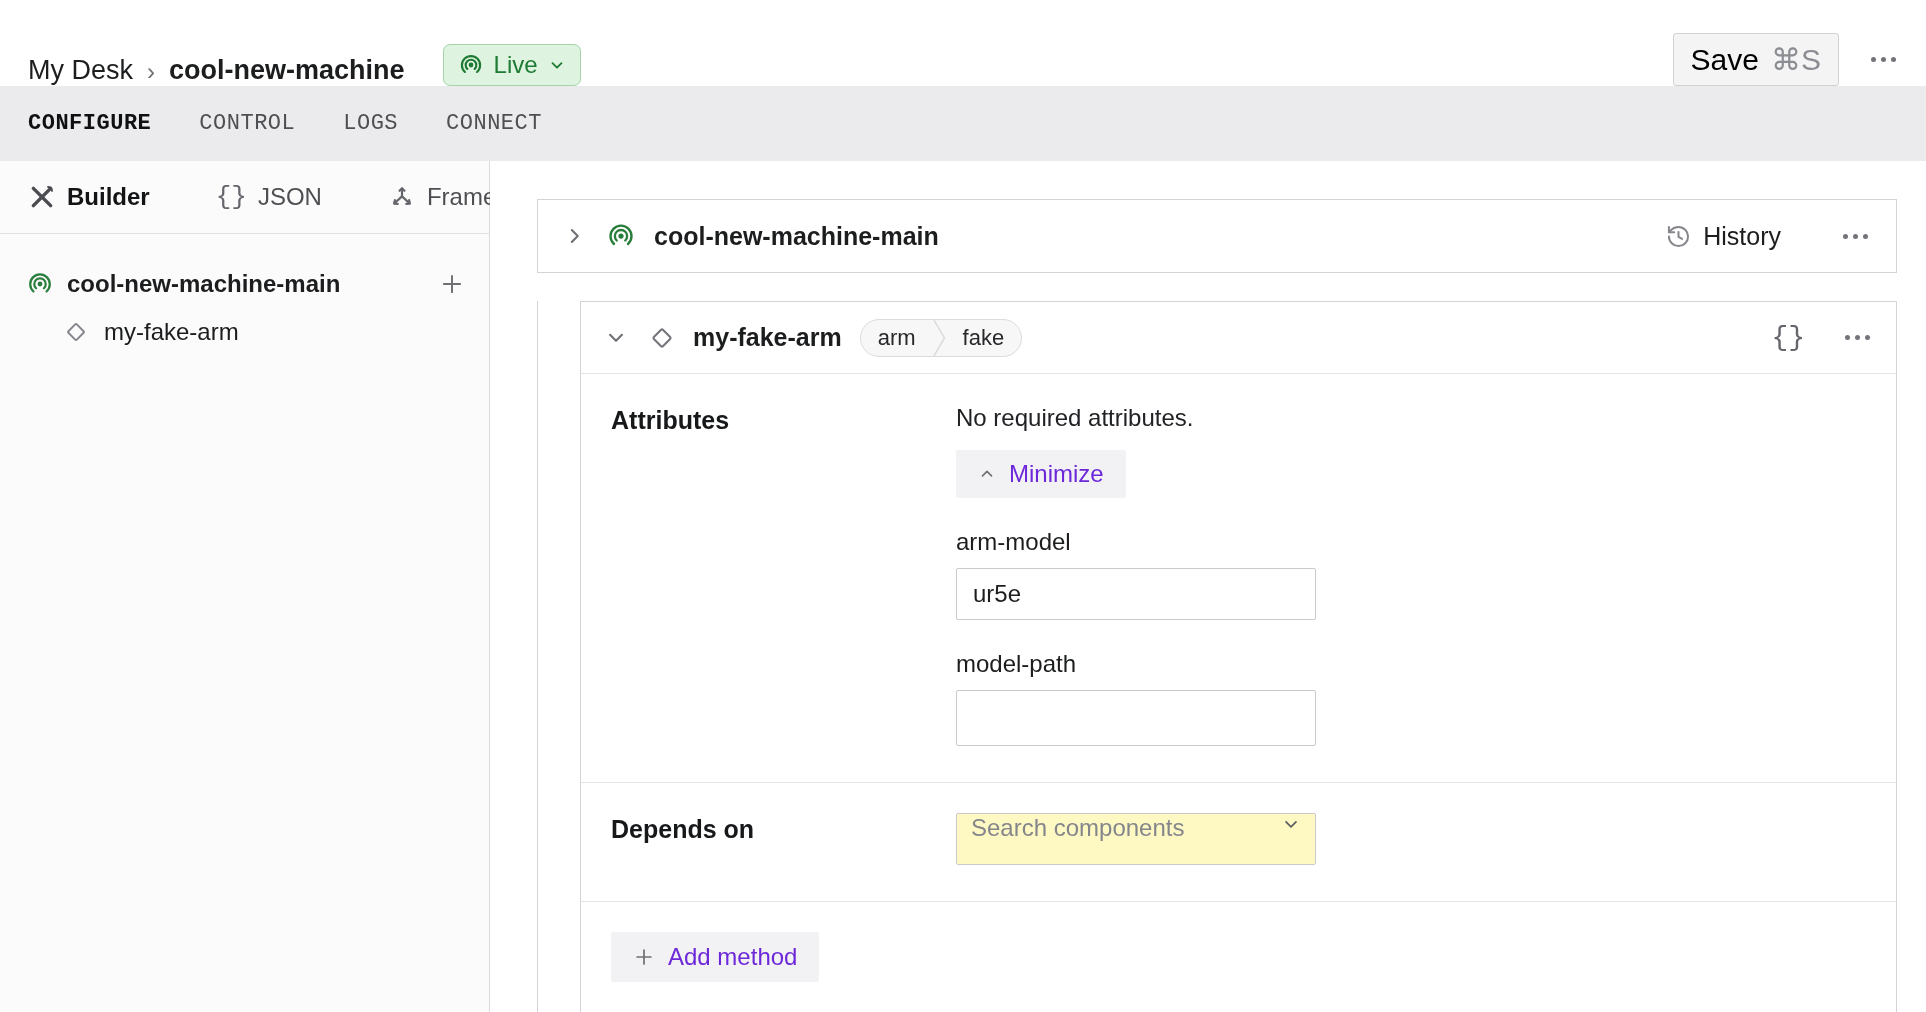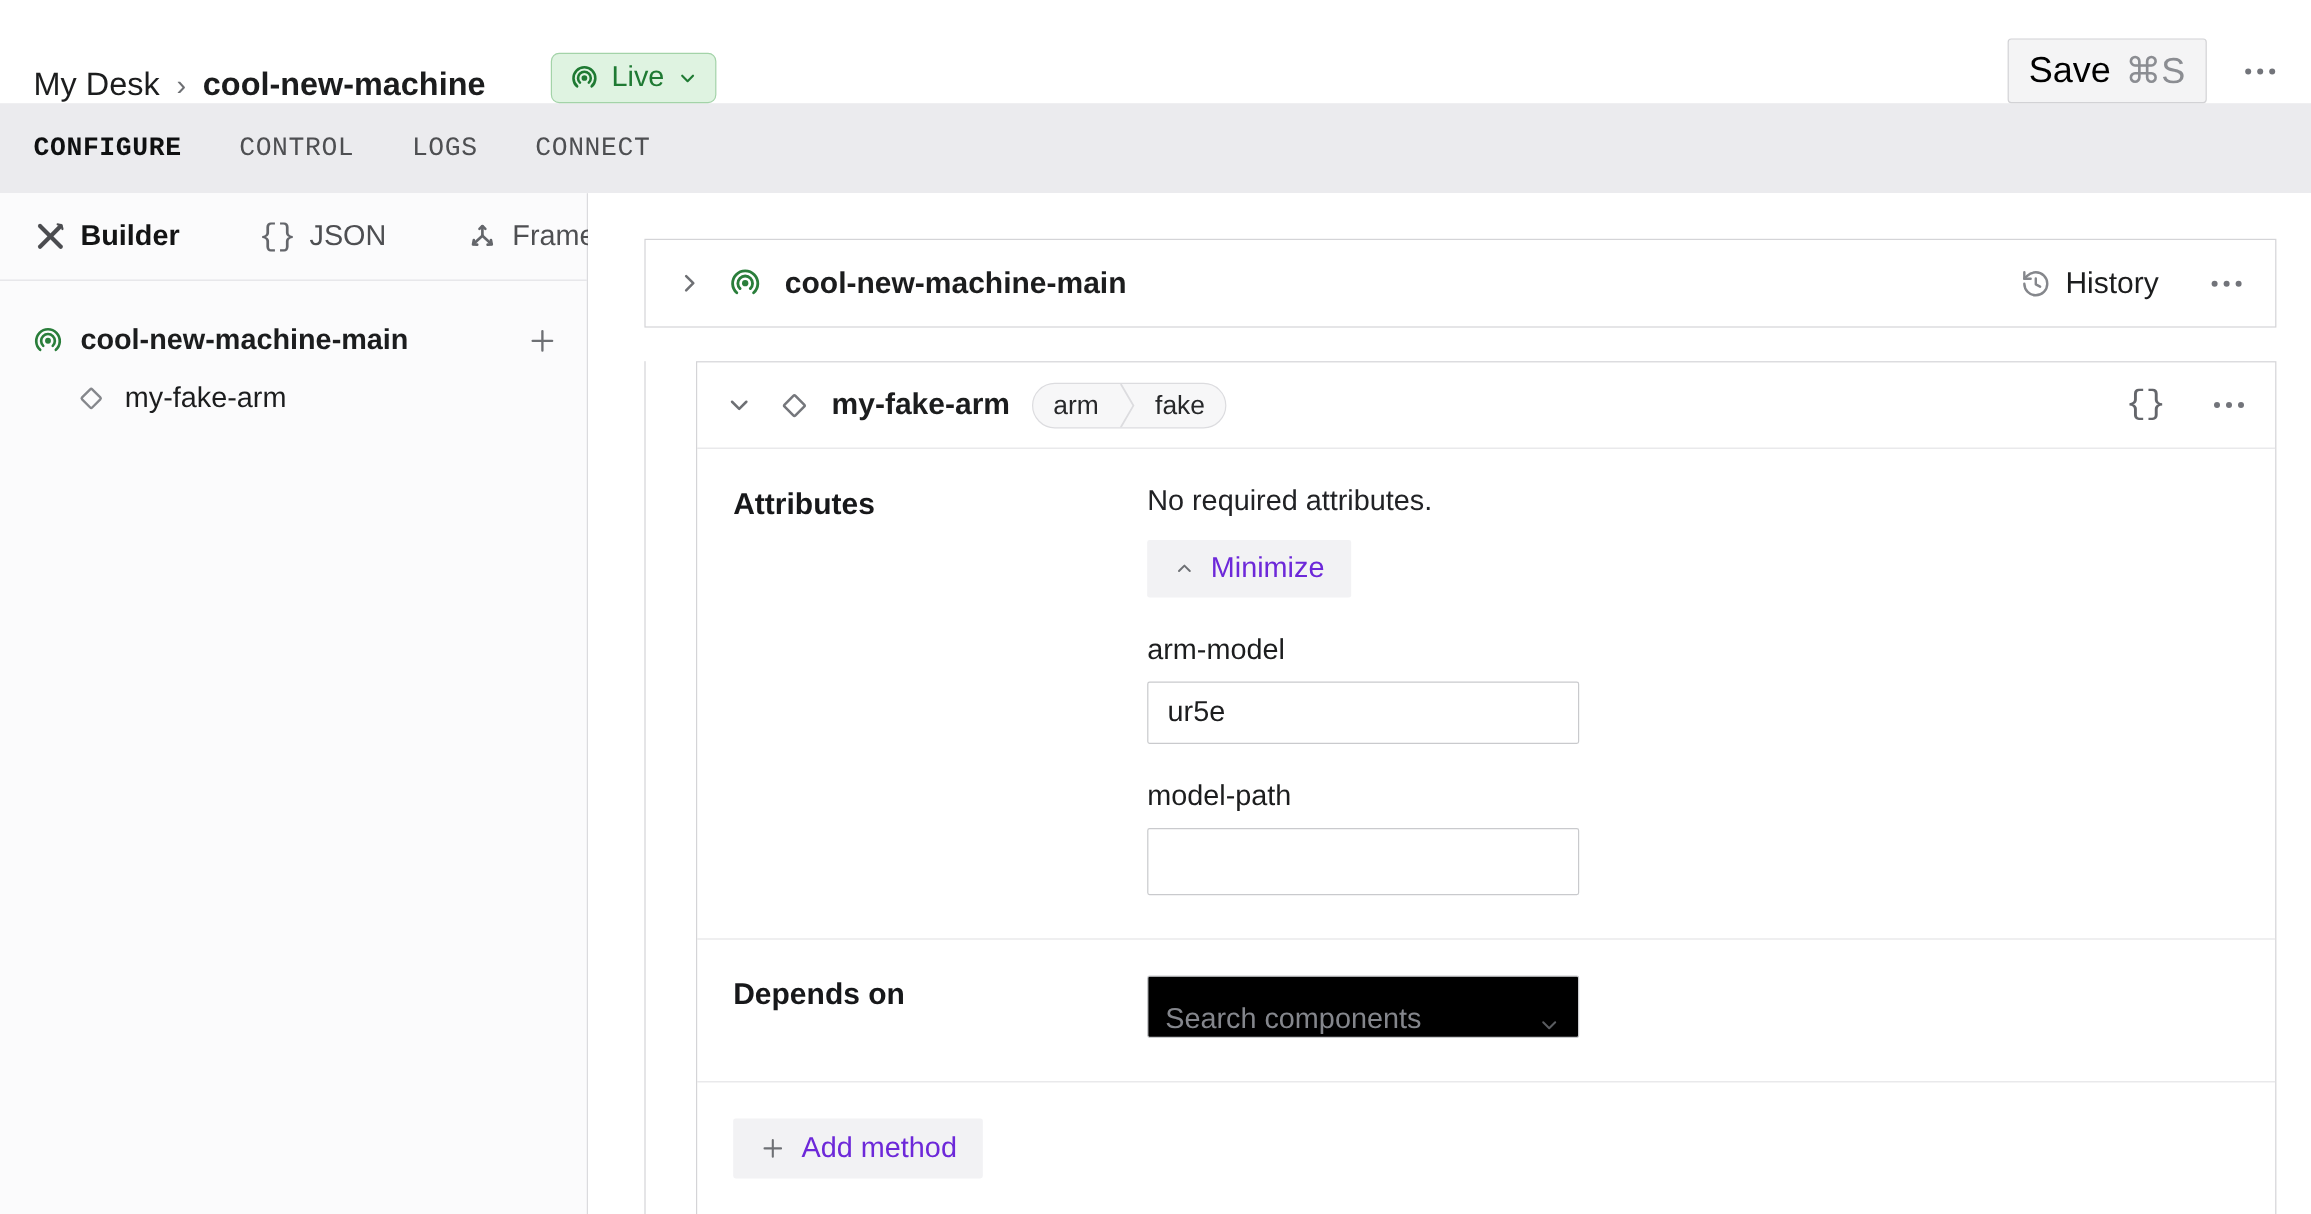"Live" .live-badge { margin-left: 54px -> 38px }
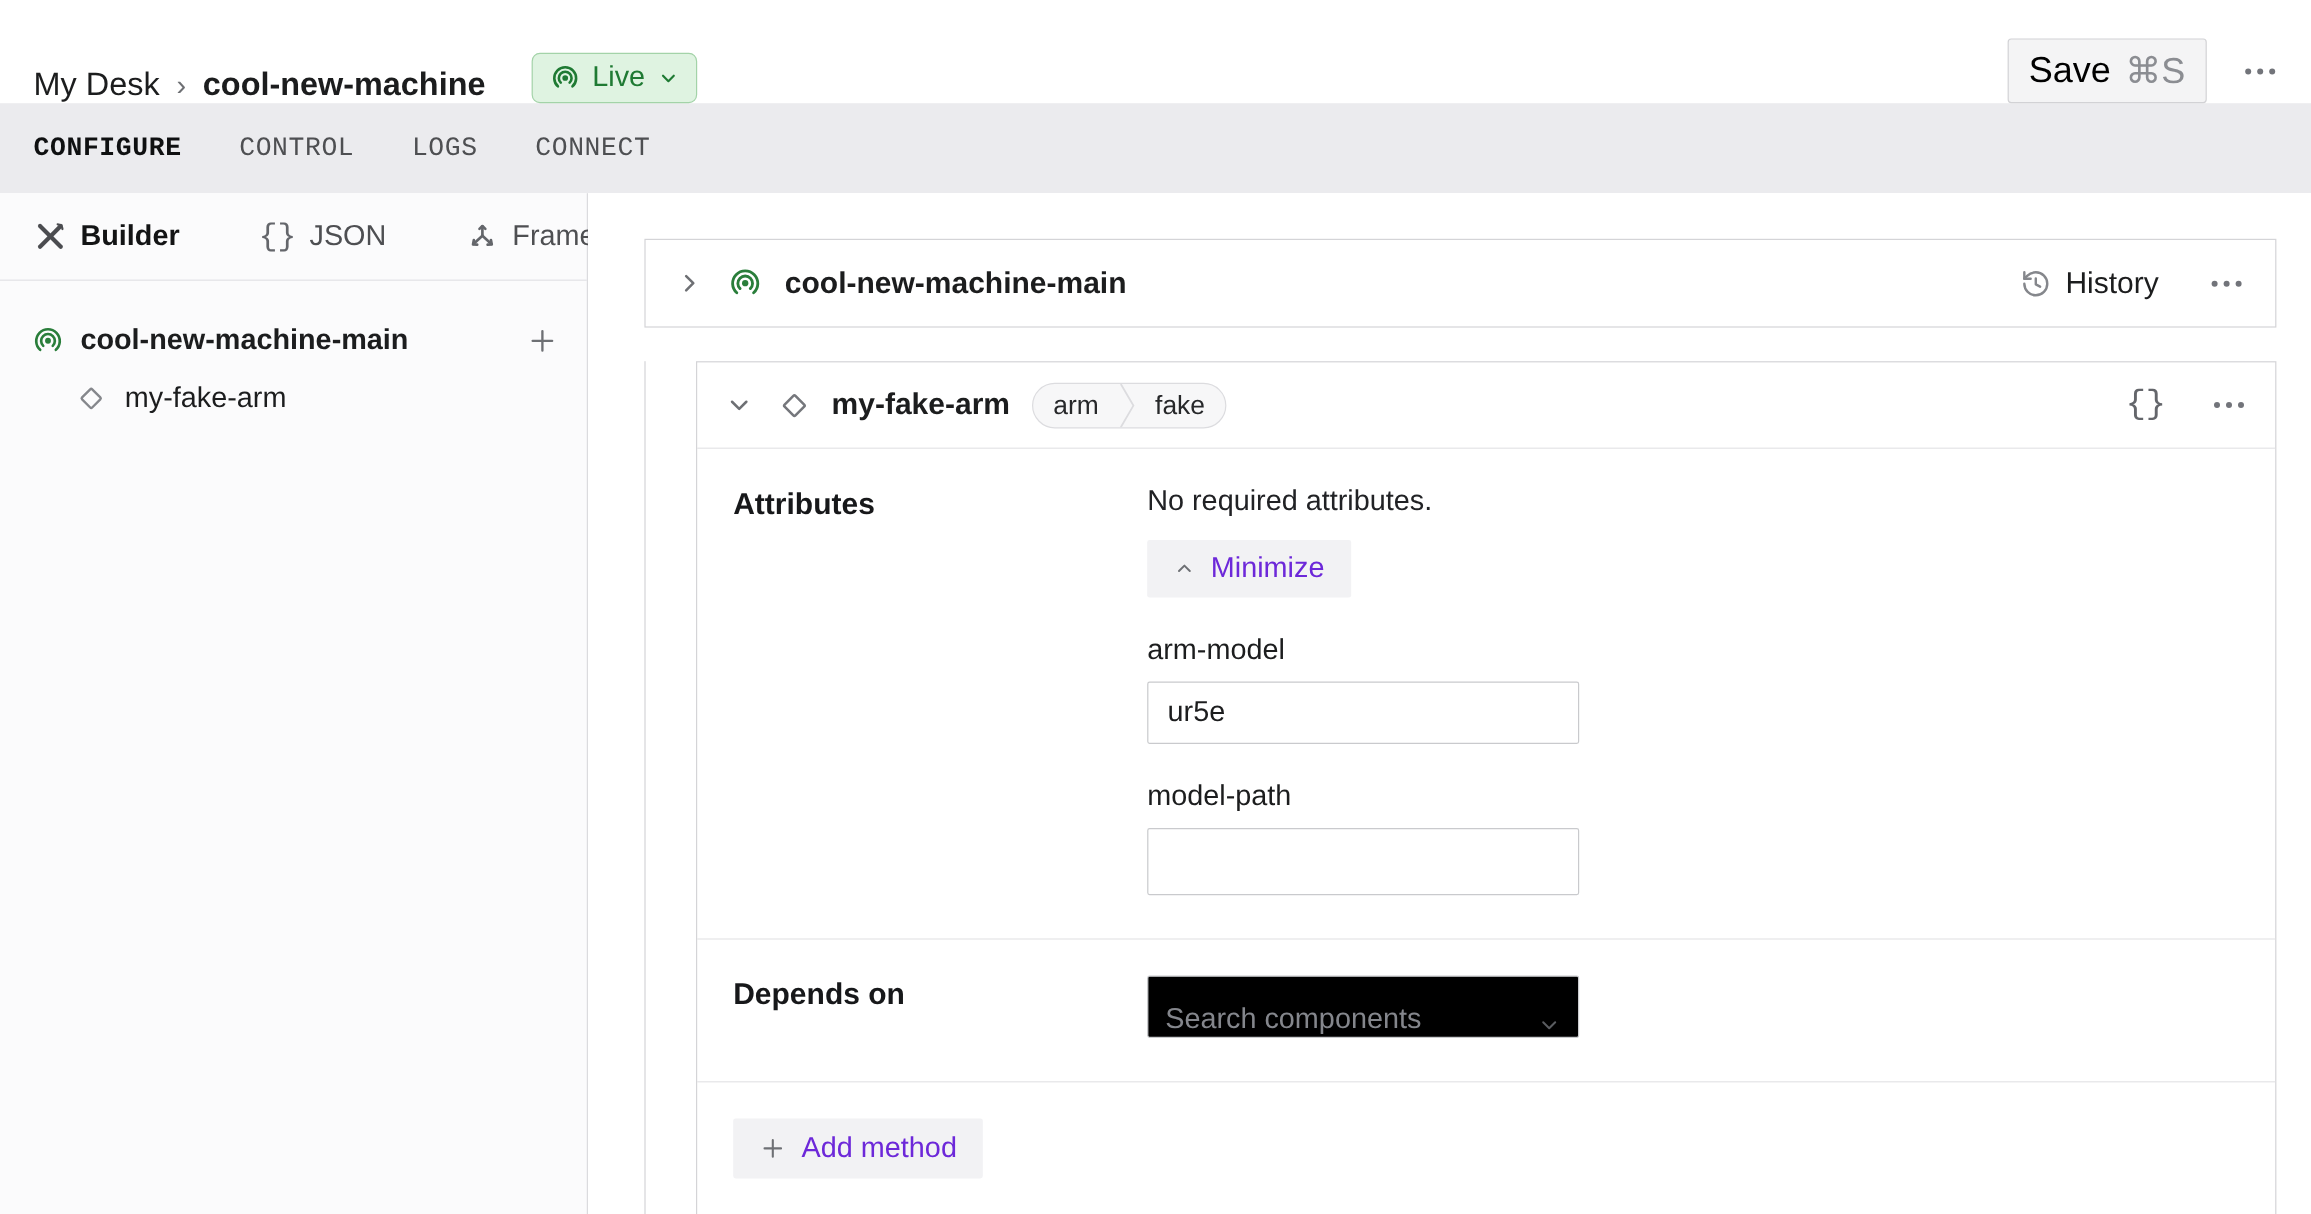"History" .part-right { gap: 42px -> 60px }
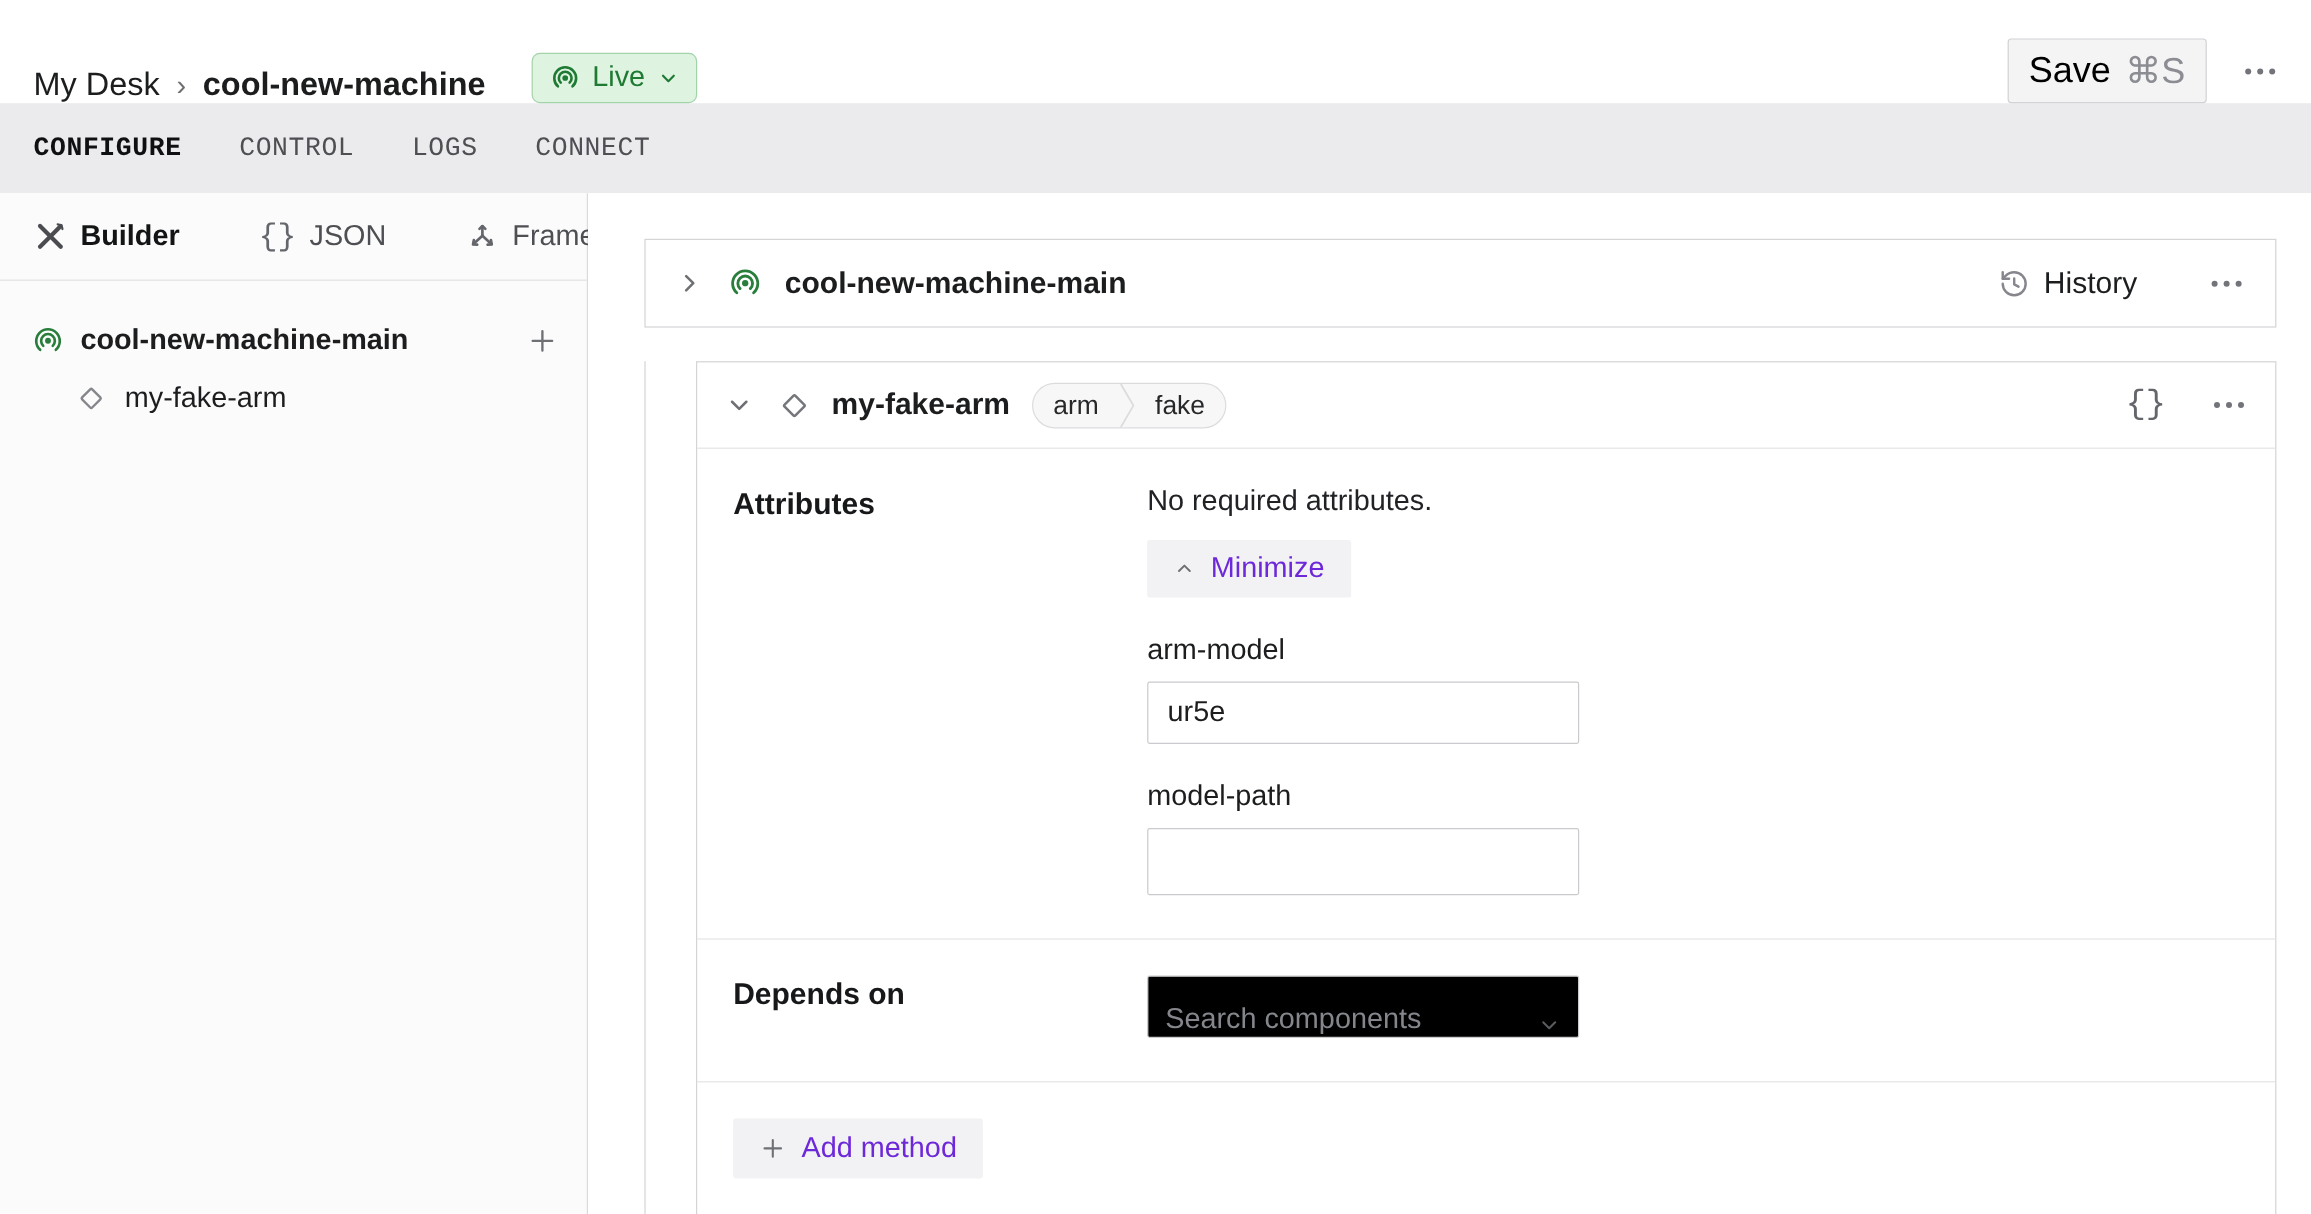"Search components" .select-box { align-items: flex-end -> flex-start; background: #000000 -> #fef9c3 }
